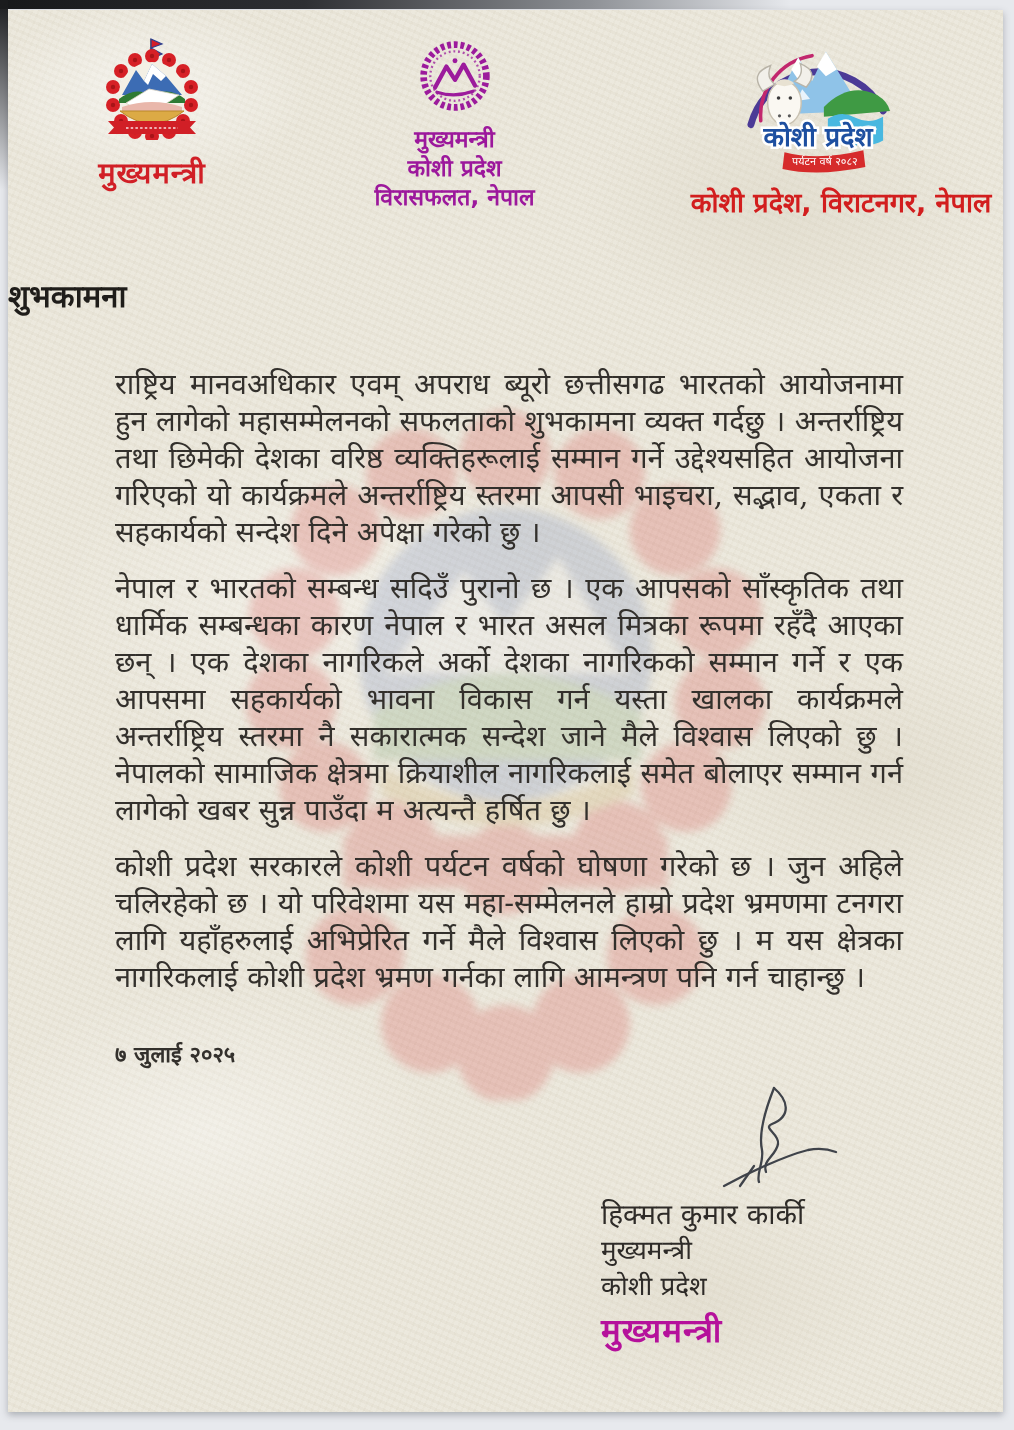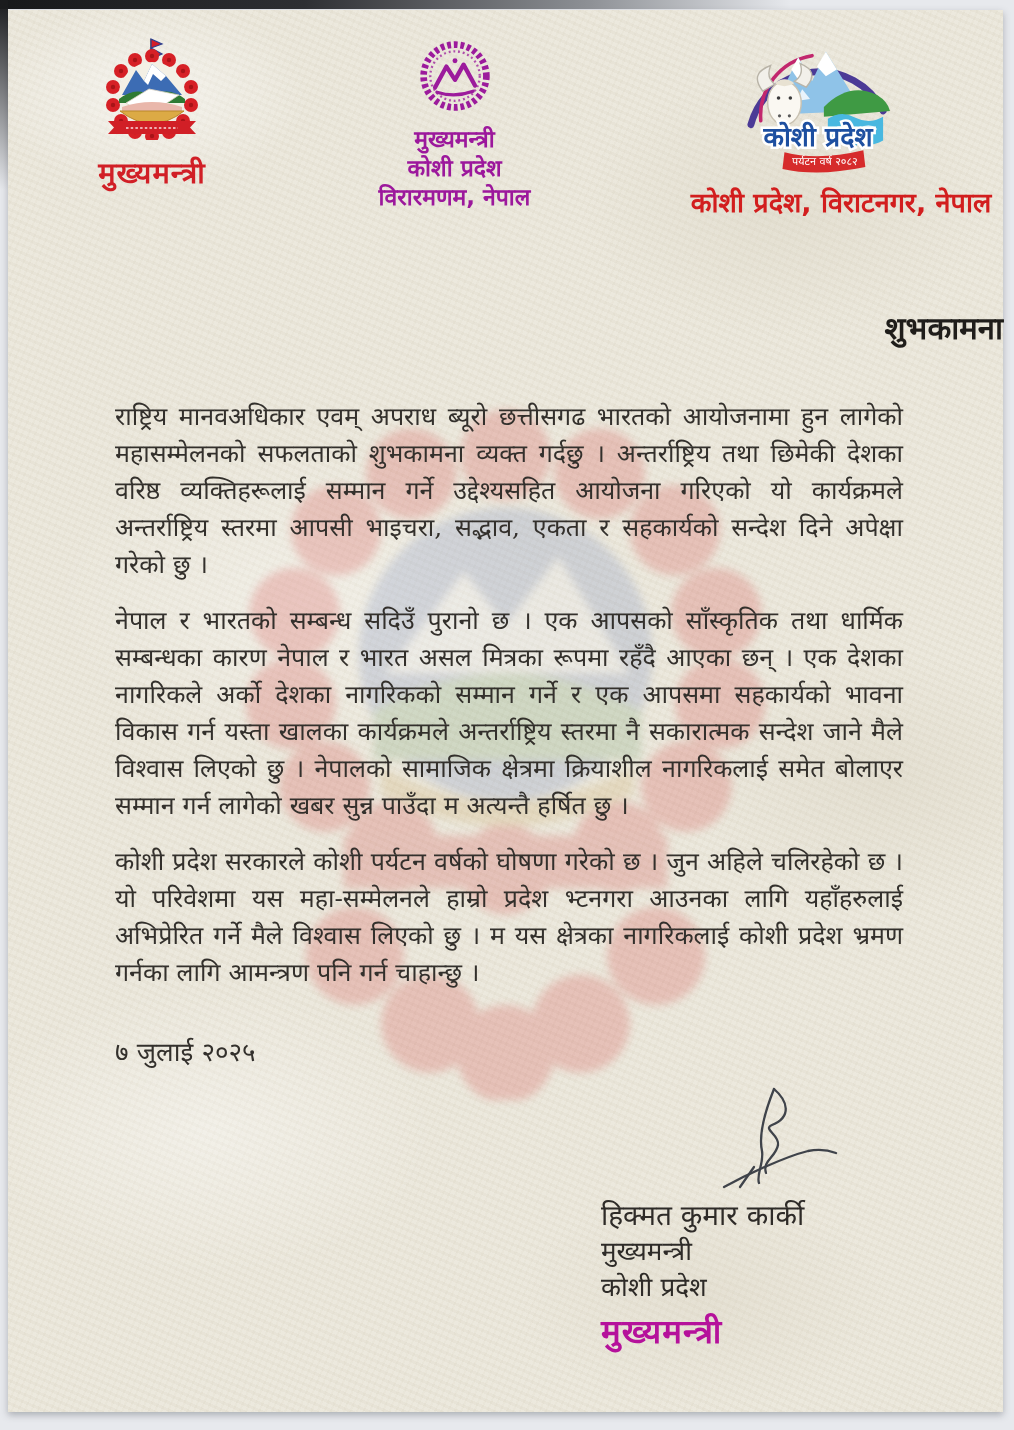"विरारमणम, नेपाल" div.center-line { text: विरारमणम -> विरासफलत }
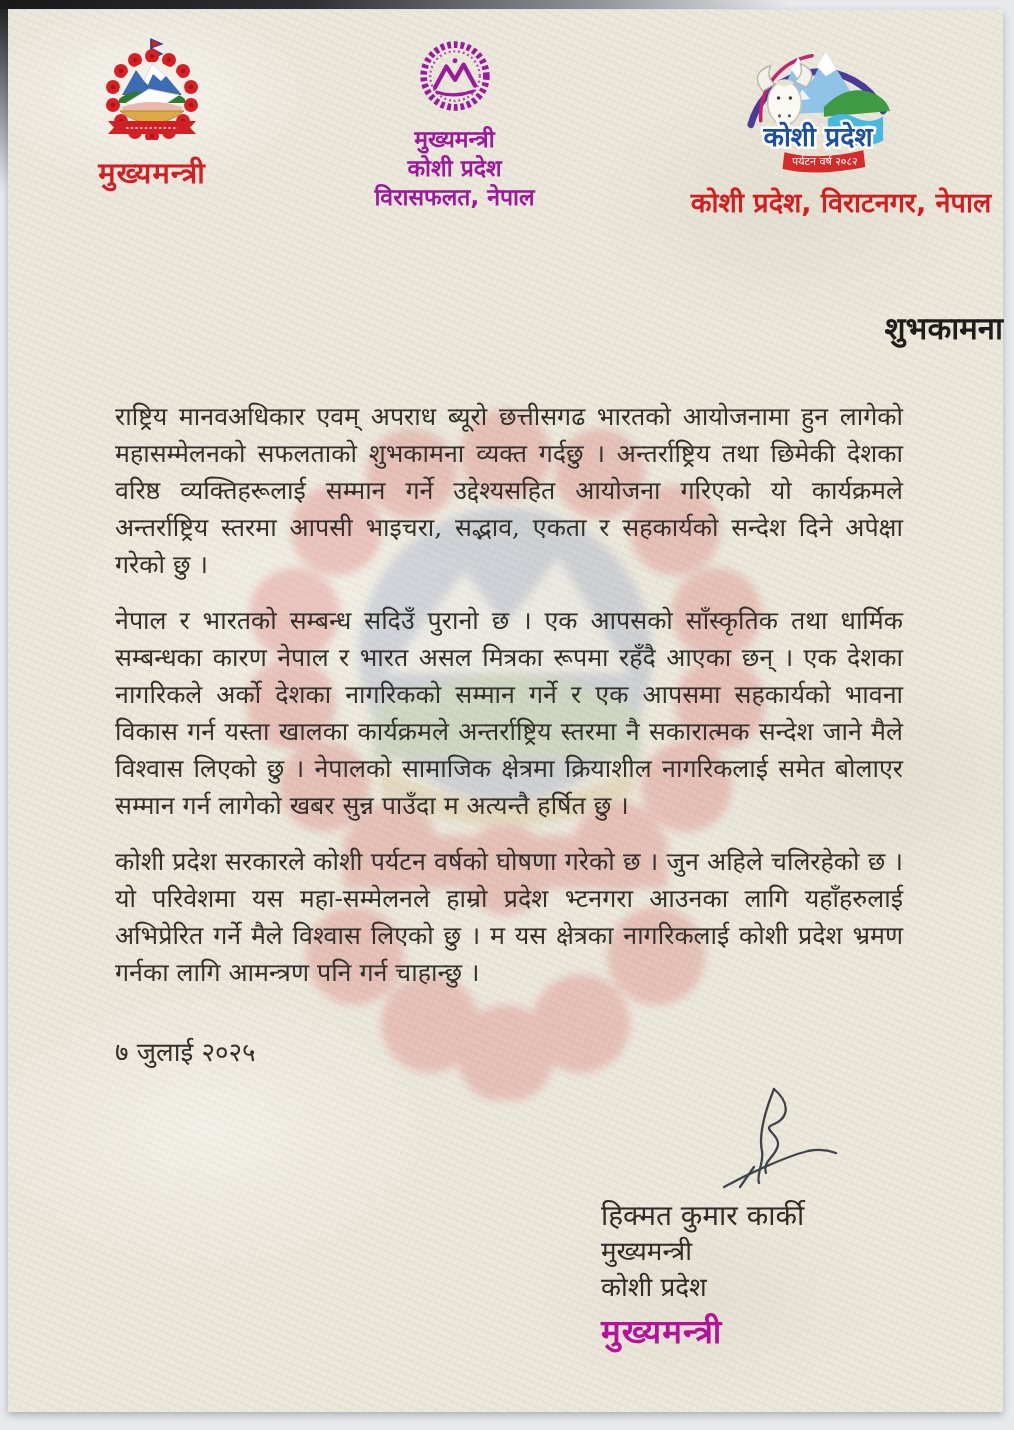"शुभकामना" .title { margin-top: 86px -> 54px; text-align: right -> left }
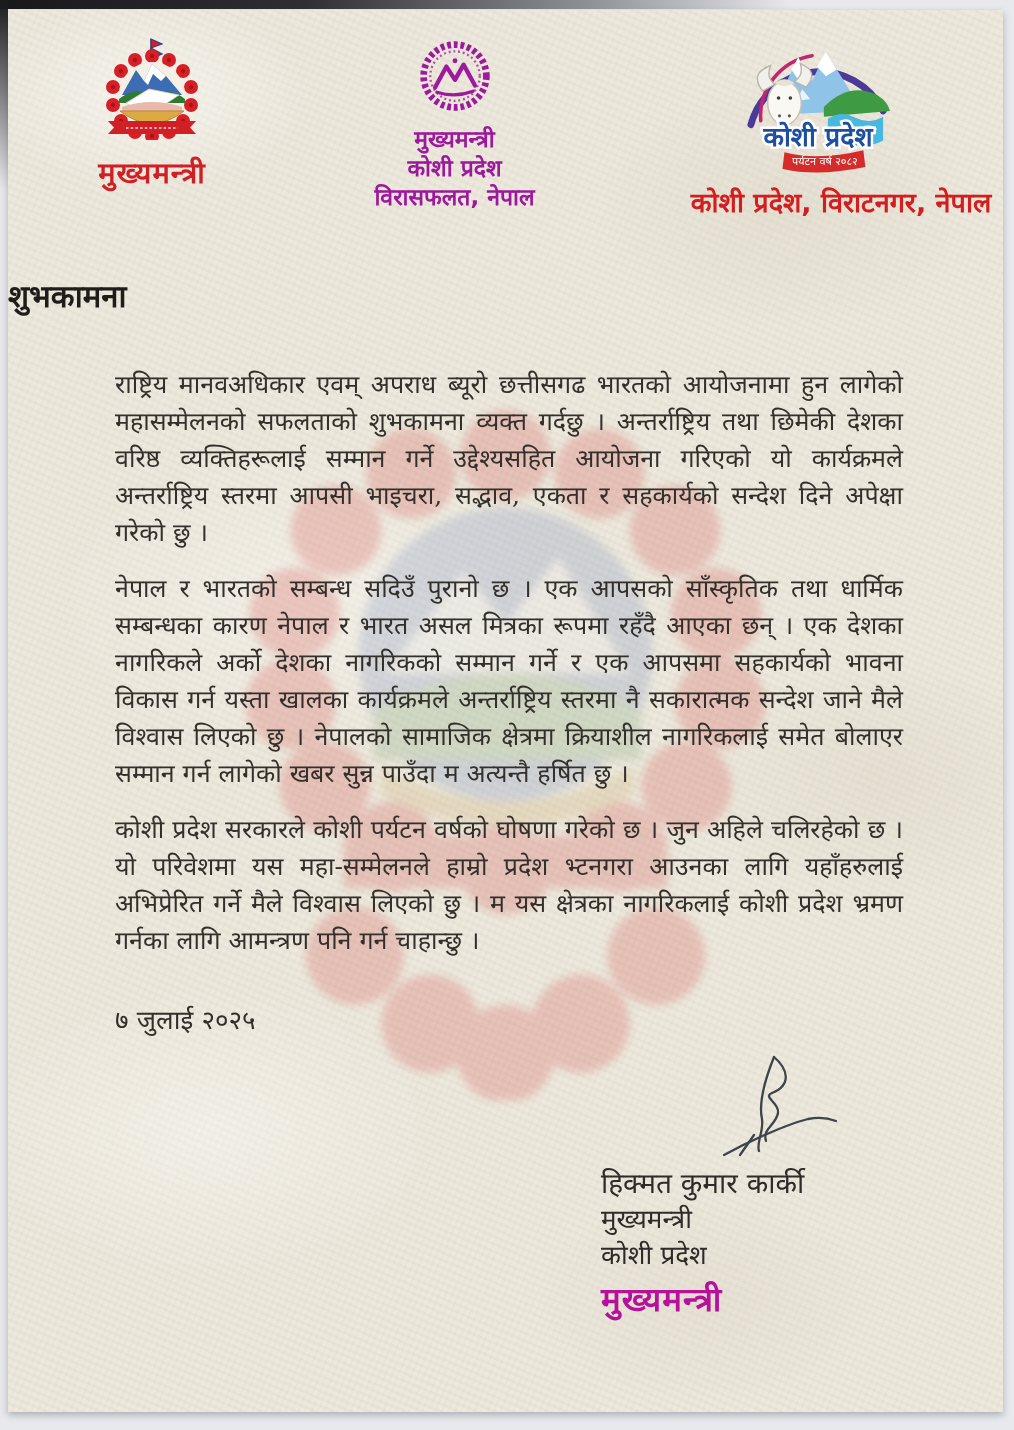"राष्ट्रिय मानवअधिकार एवम् अपराध ब्यूरो" .body-text { font-size: 25px -> 29px }
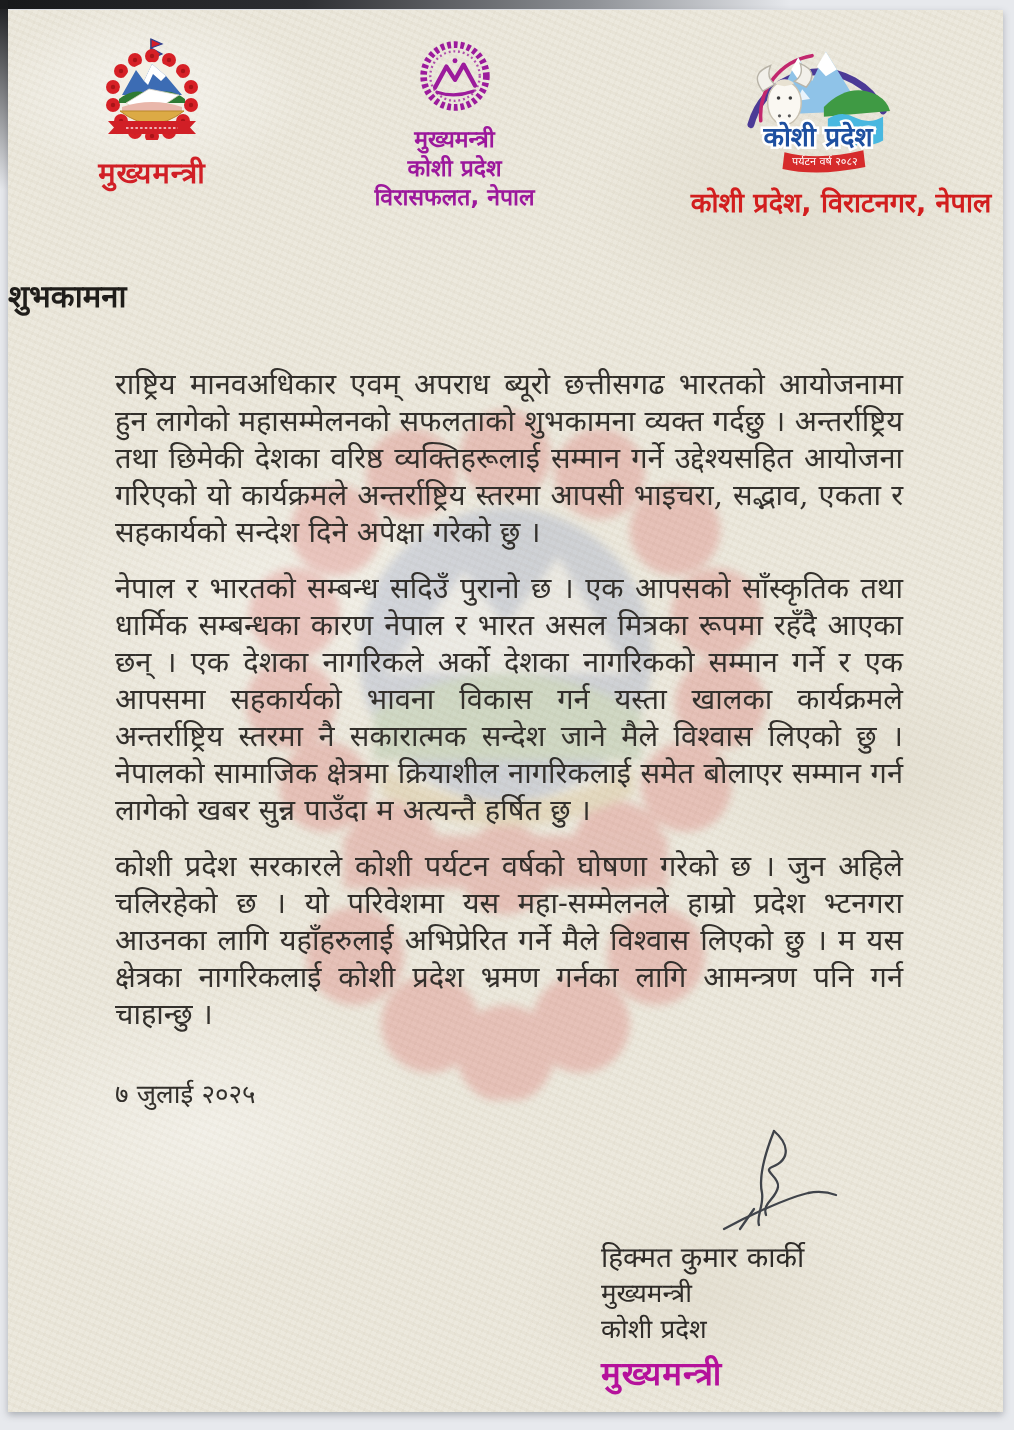"कोशी प्रदेश सरकारले कोशी पर्यटन" p { text: भ्टनगरा आउनका -> भ्रमणमा टनगरा }
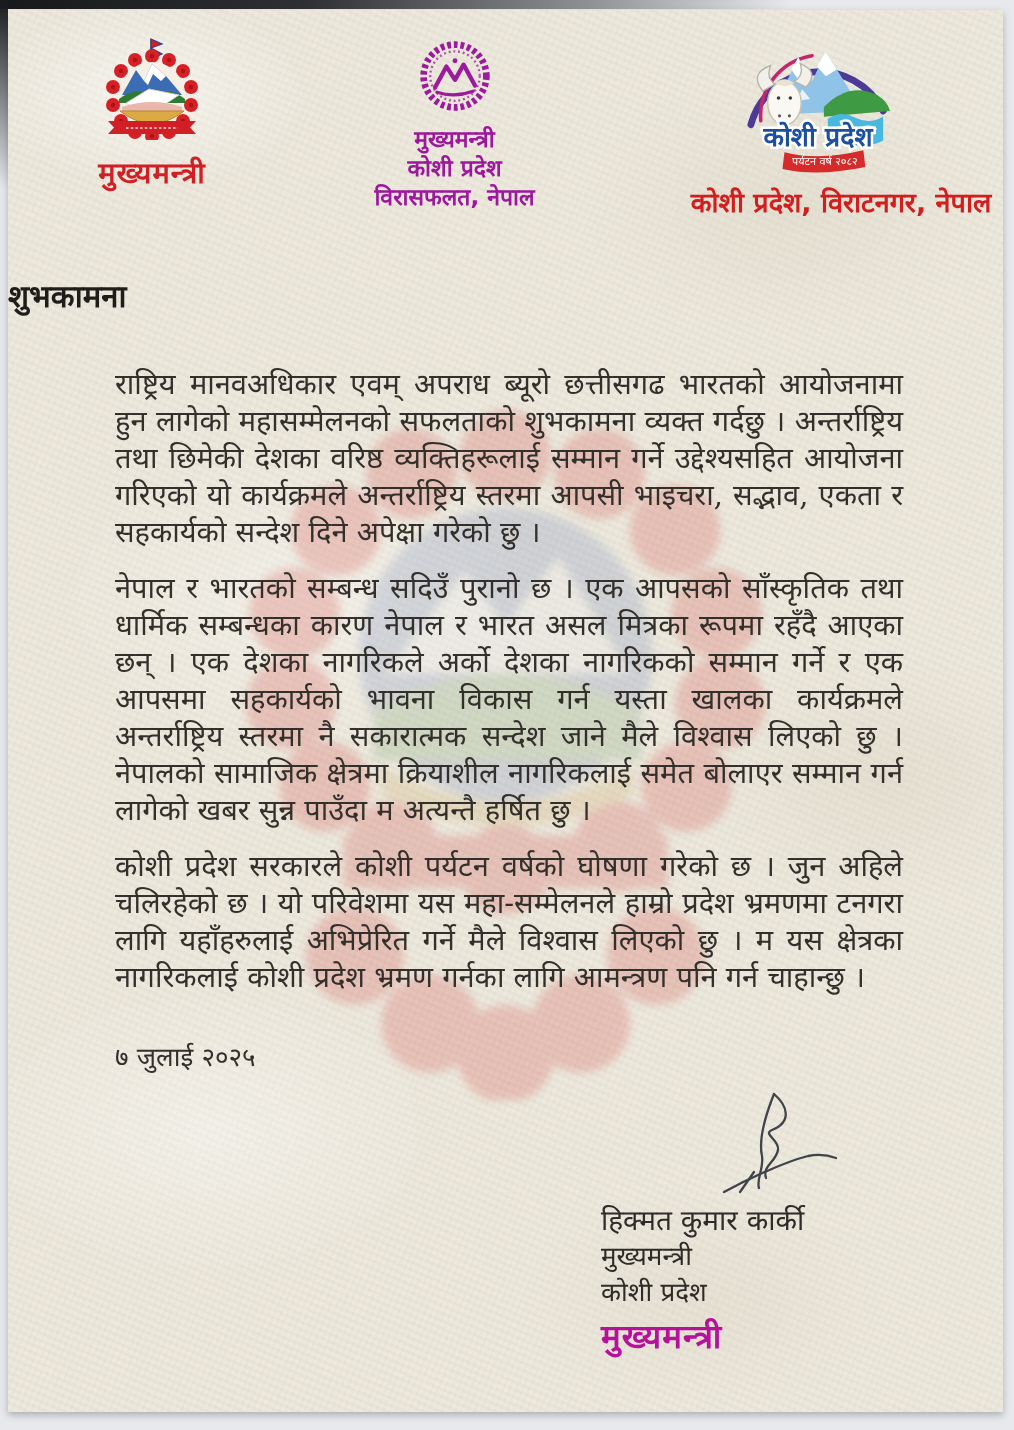"७ जुलाई २०२५" .date-line { font-size: 26px -> 22px; font-weight: none -> bold }
